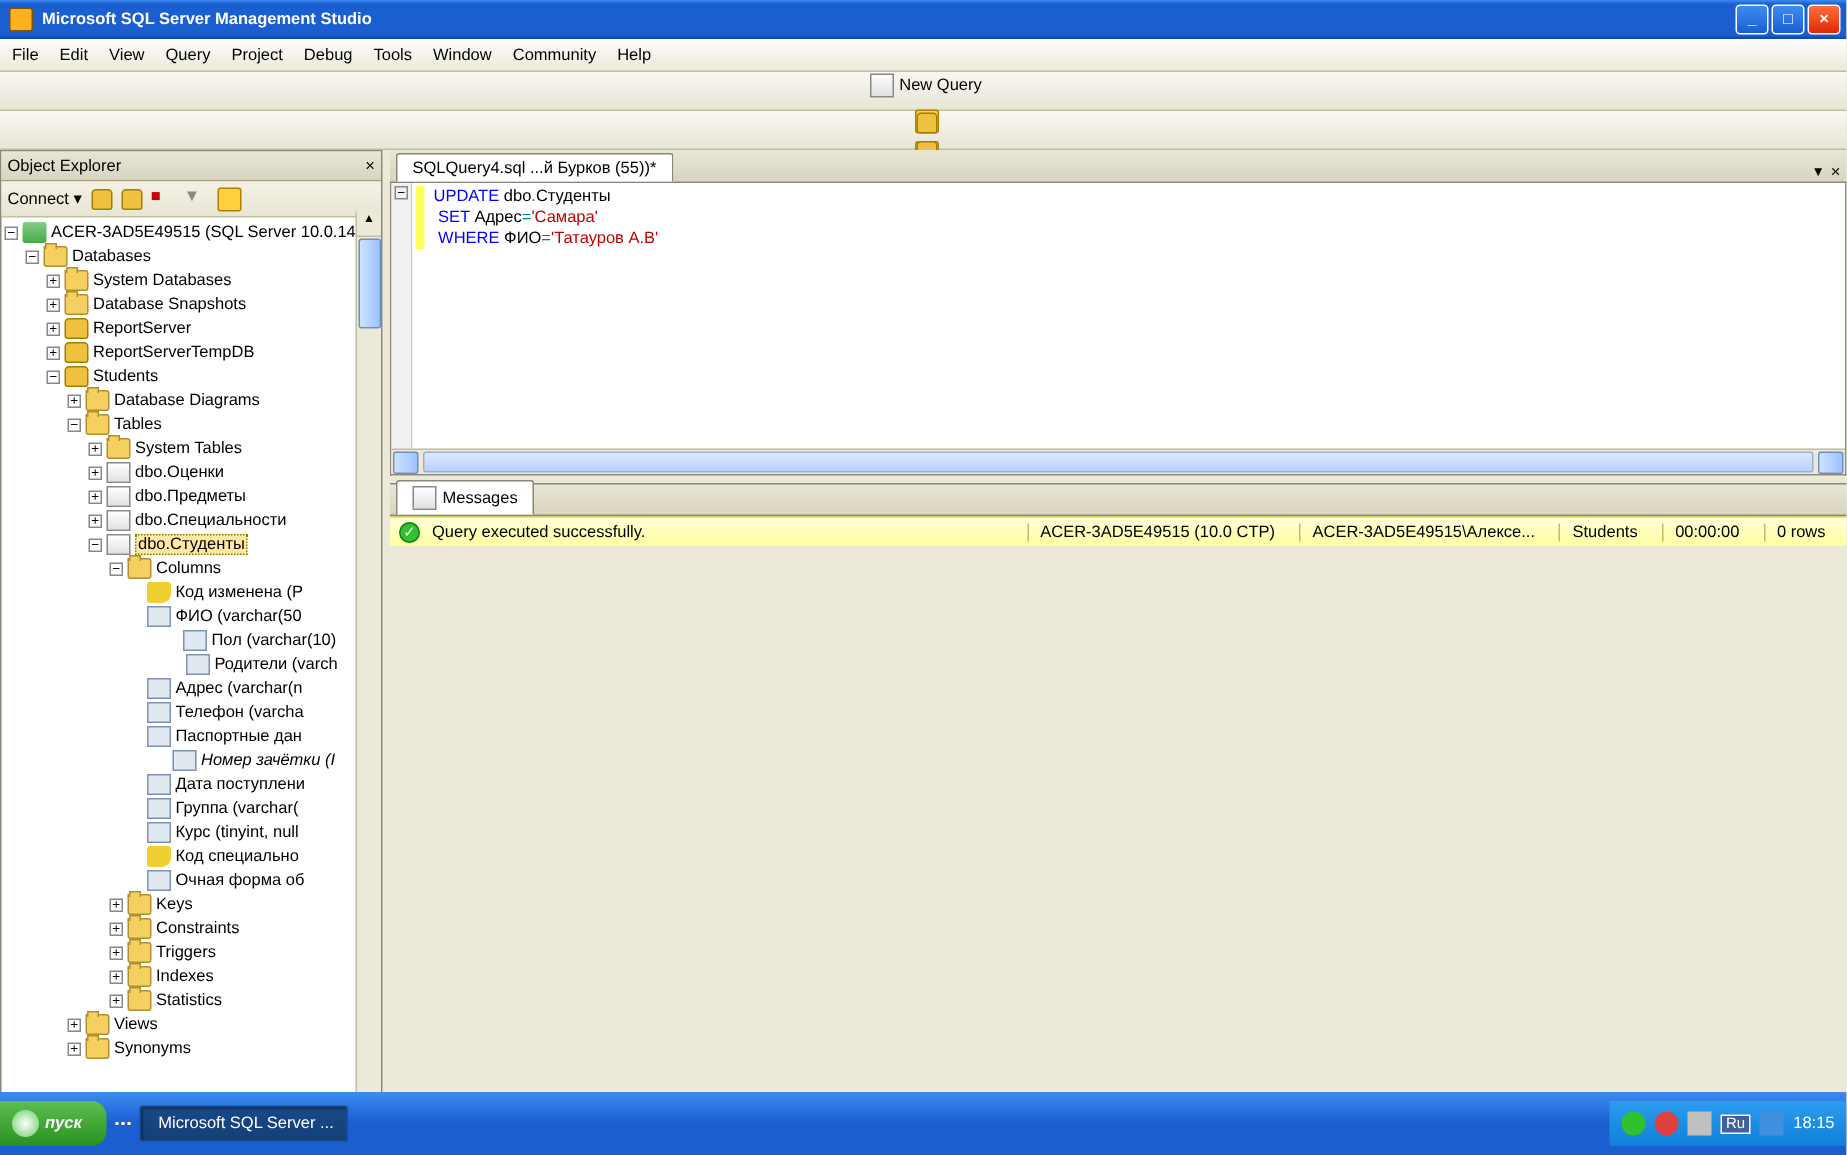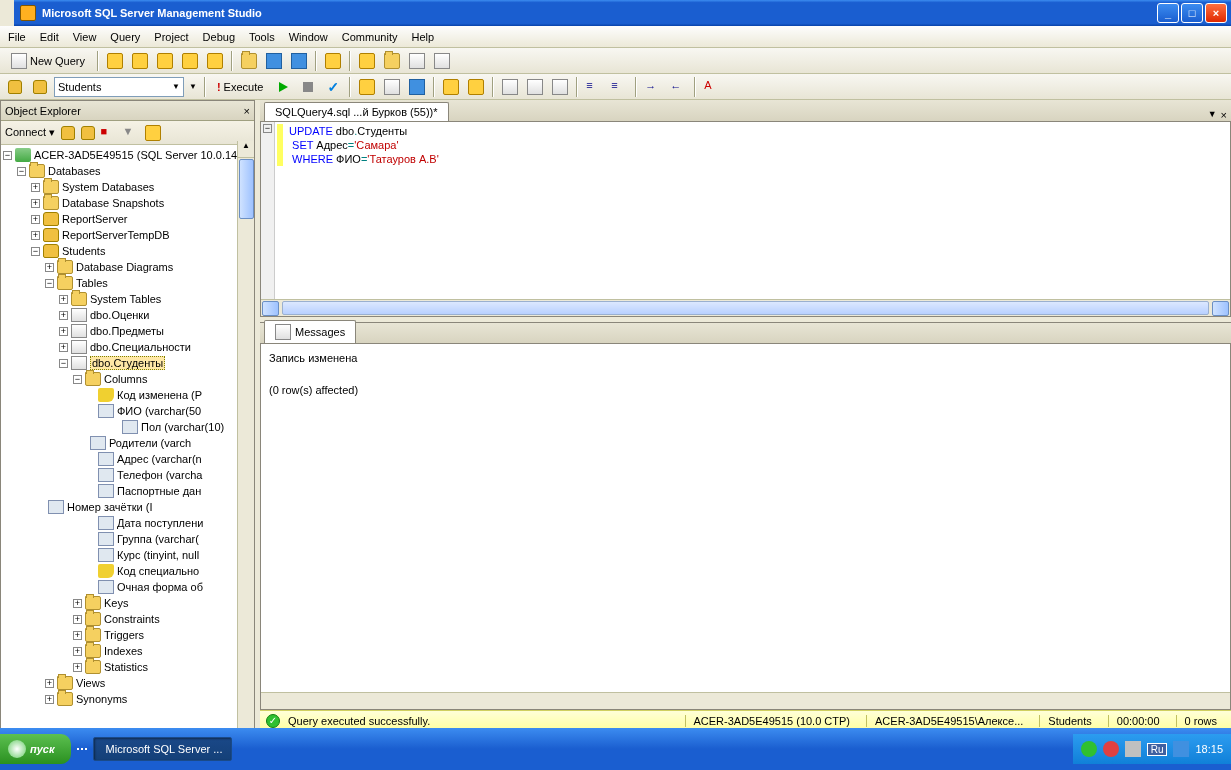"Microsoft SQL Server Management Studio" .titlebar { margin-left: 14px -> none }
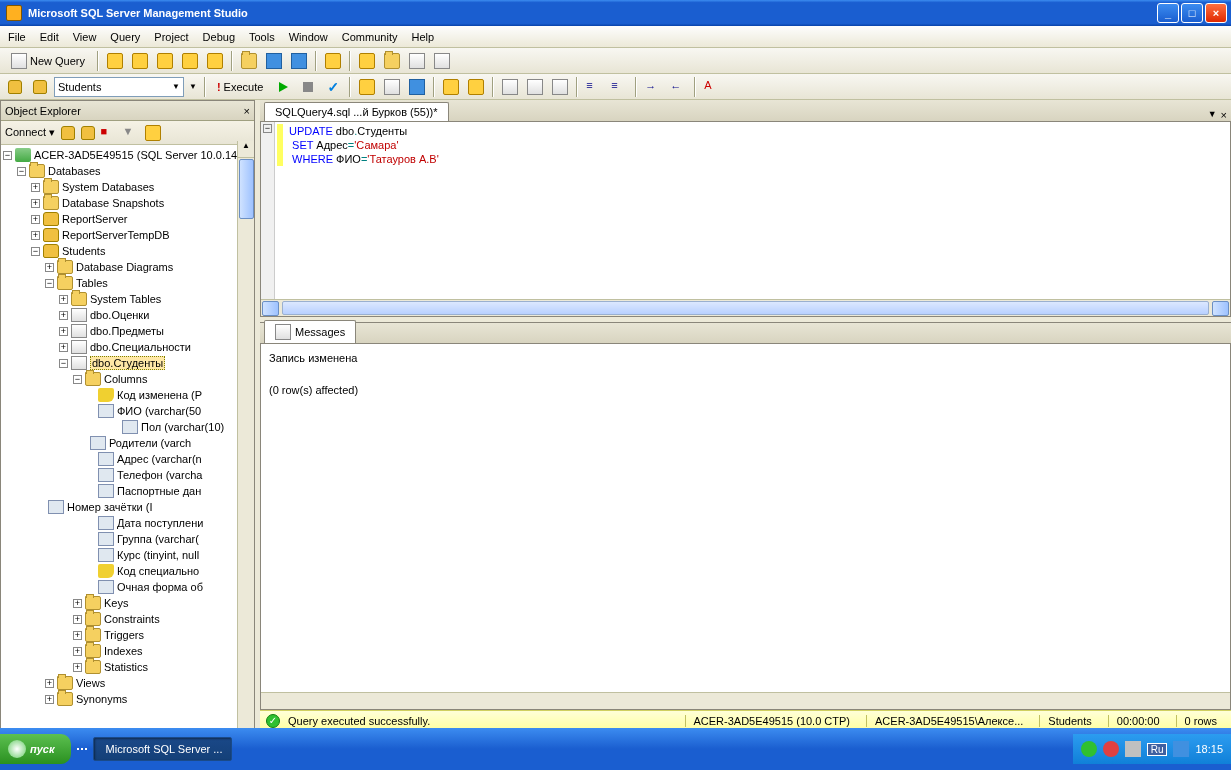"New Query" .toolbar { flex-direction: none -> column }
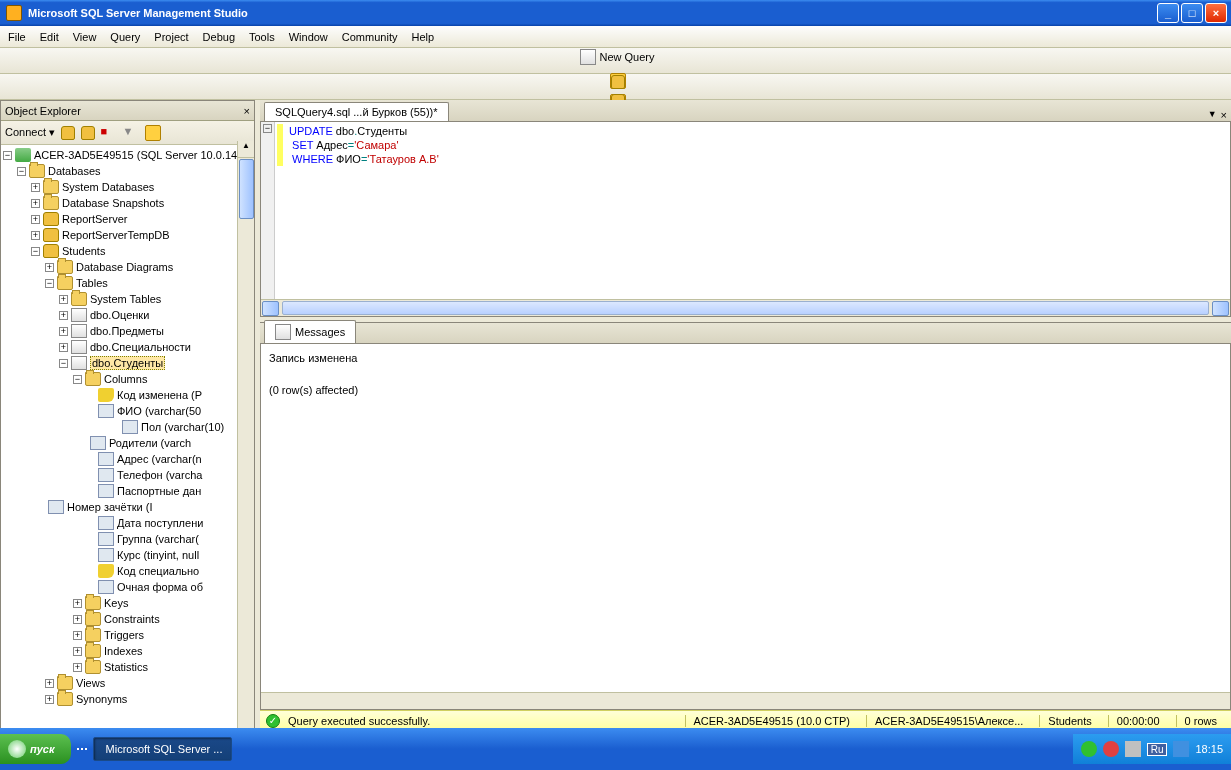"Запись изменена" div.msgpane { html: <div> <div>Запись изменена</div> <div>&nbsp;</div> <div>(0 row(s) affected)</div> <div></div> </div> -> none }
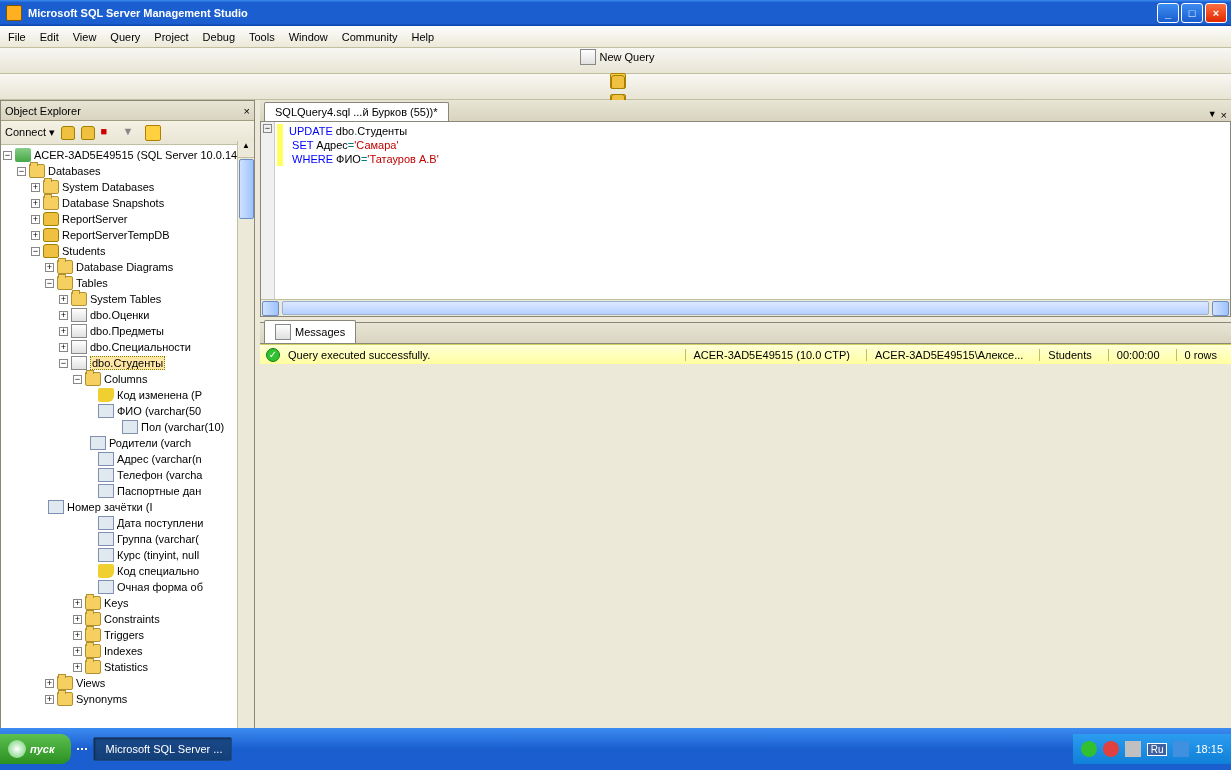"Родители (varch" div.node { padding-left: 78px -> 112px }
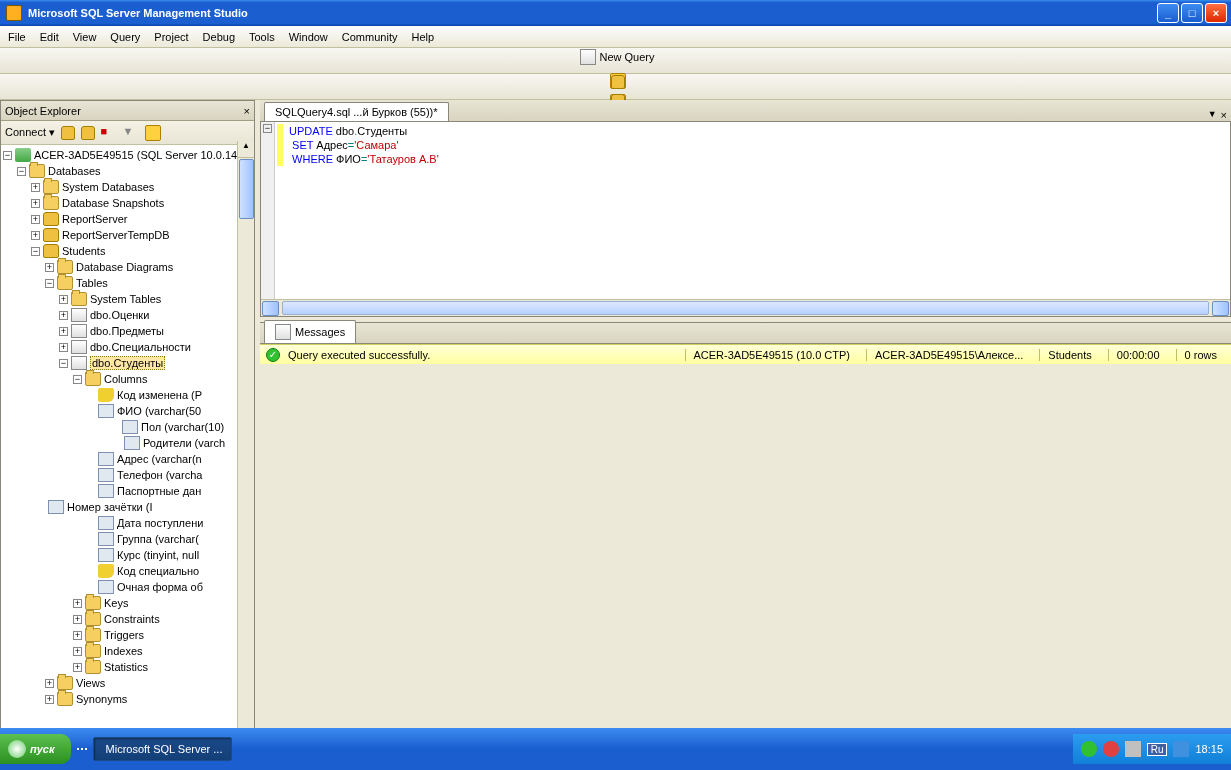"Номер зачётки (I" div.node { font-style: none -> italic; padding-left: 36px -> 103px }
